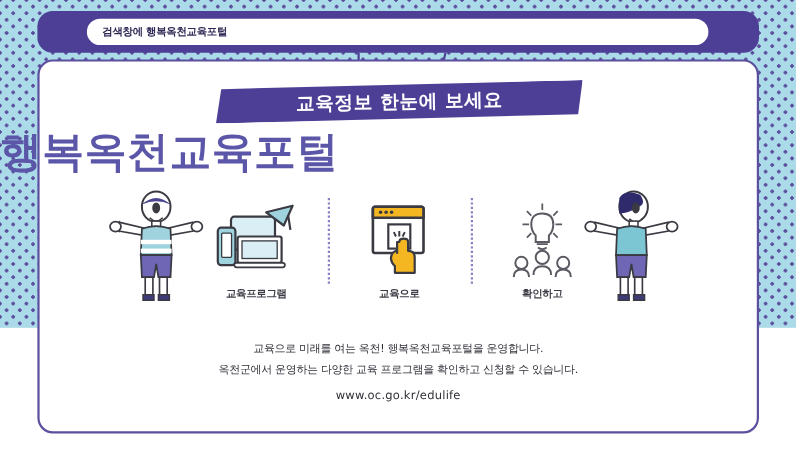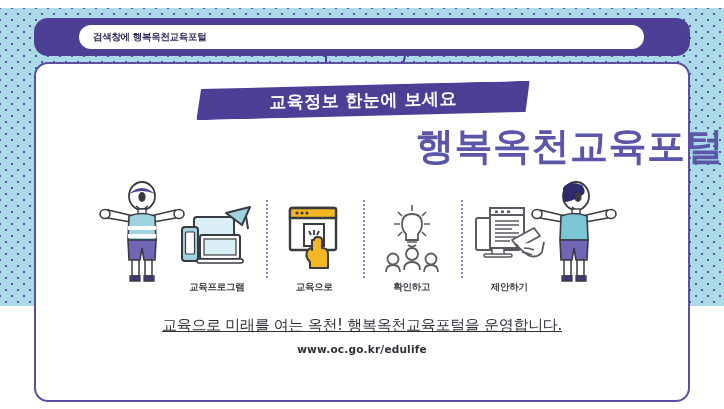"검색창에 행복옥천교육포털" #banner { margin-top: 8px -> none }
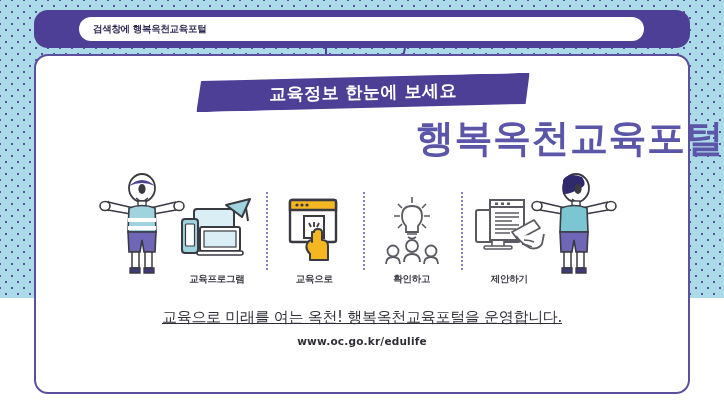"행복옥천교육포털" .main-title { text-align: right -> left }
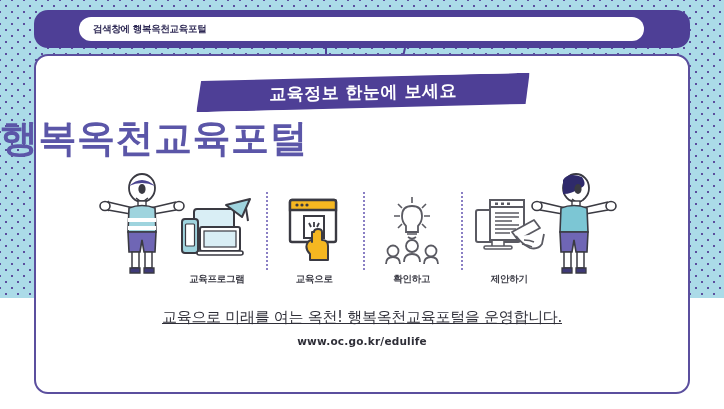"교육프로그램" .icon-row { top: 190px -> 178px }
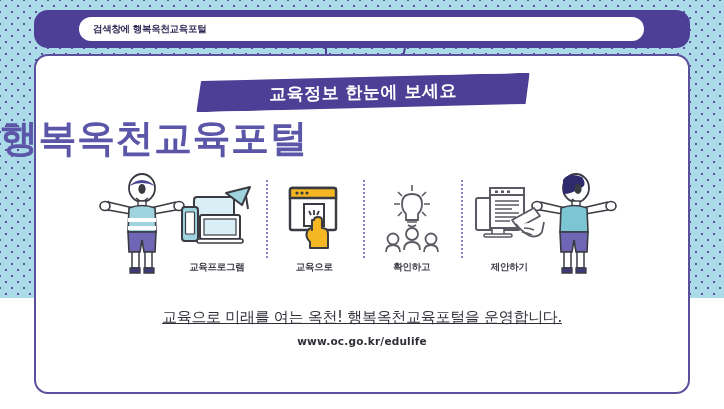"제안하기" div.icon-cell { html: <div> <div> <svg> <rect></rect> <rect></rect> <rect></rect> <rect></rect> <path></path> <rect></rect> <rect></rect> <rect></rect> <path></path> <path></path> <path></path> <path></path> </svg> </div> <div>제안하기</div> </div> -> none }
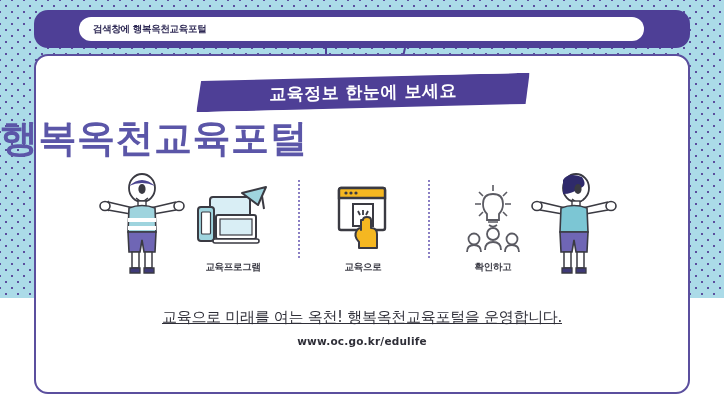"교육으로 미래를 여는 옥천! 행복옥천교육포털을" .desc-line { font-size: 15px -> 10px; text-decoration: underline -> none }
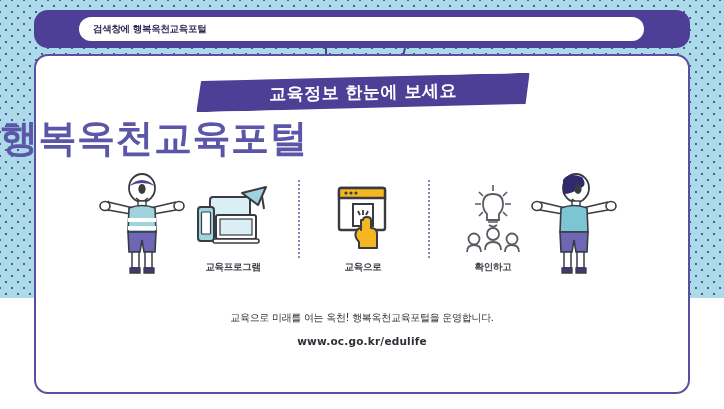"옥천군에서 운영하는 다양한 교육 프로그램을" div.desc-line { html: none -> <div>옥천군에서 운영하는 다양한 교육 프로그램을 확인하고 신청할 수 있습니다.</div> }
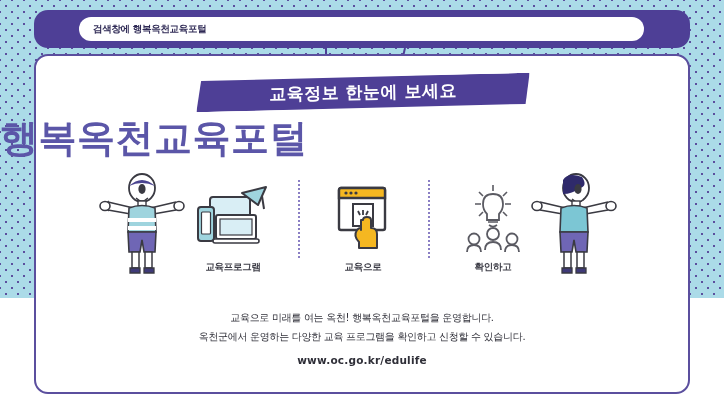"www.oc.go.kr/edulife" .url-line { font-weight: bold -> none }
